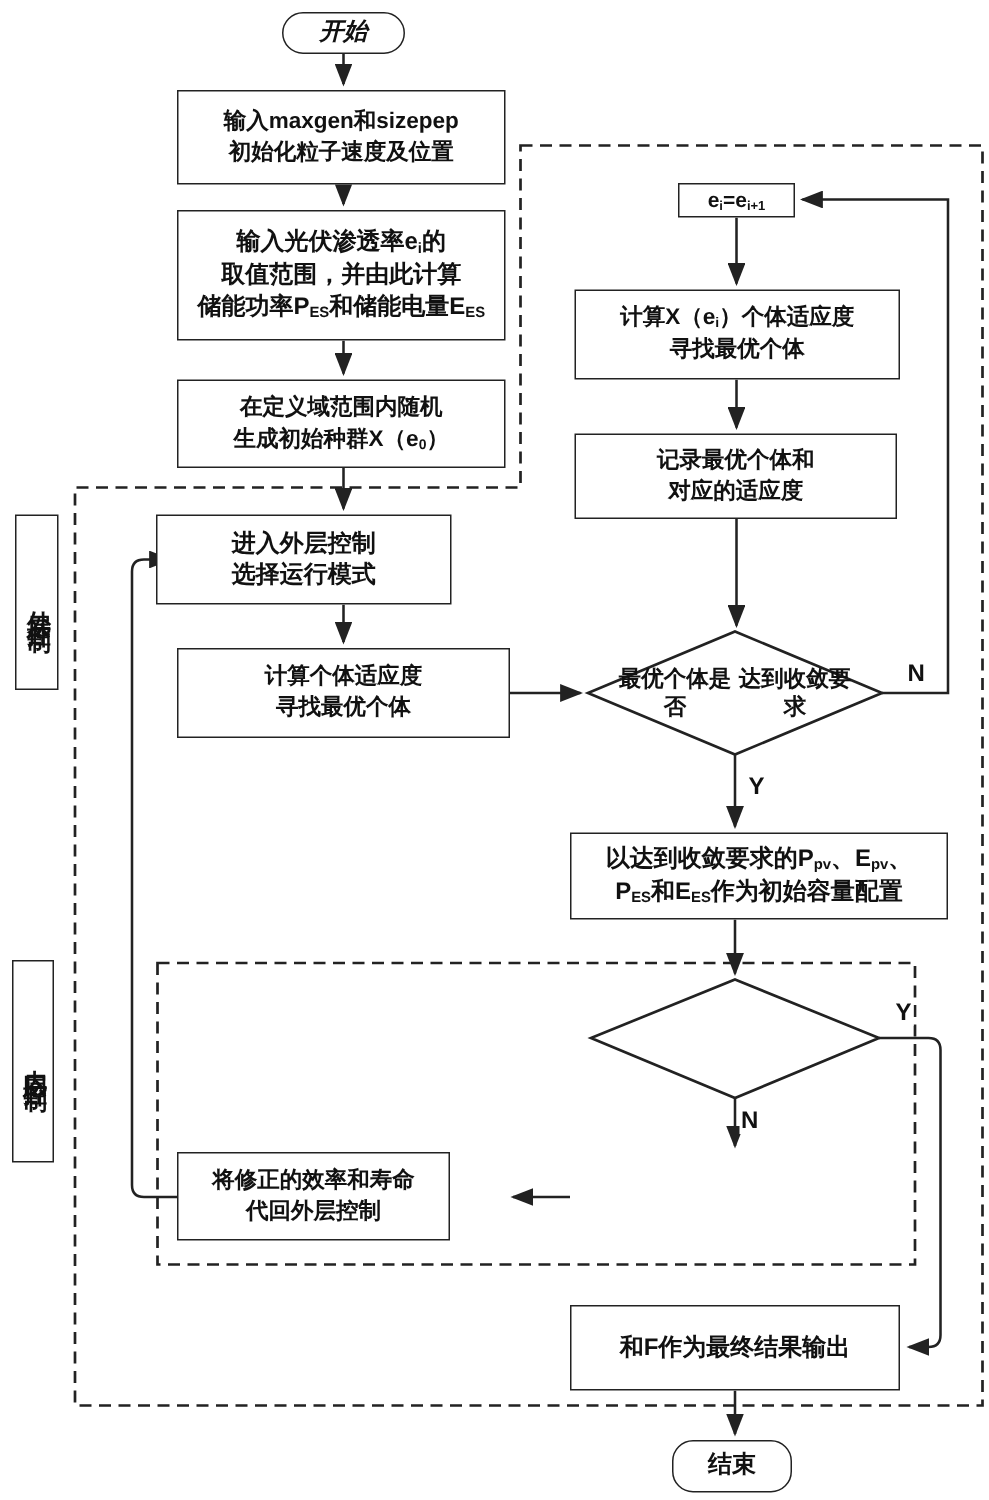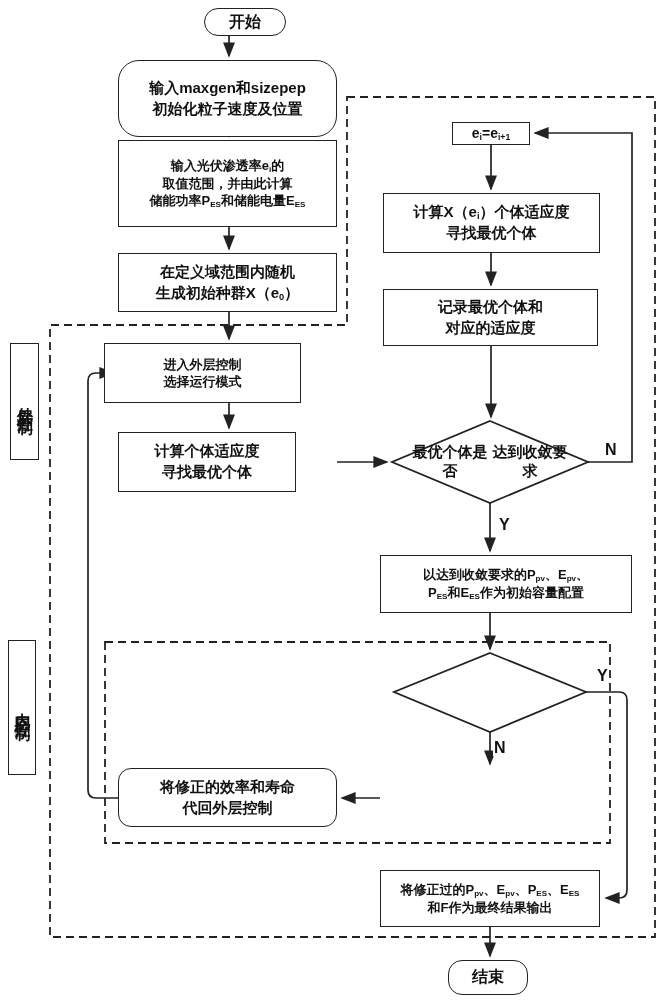"开始" div.node { font-style: none -> italic; left: 204px -> 188px }
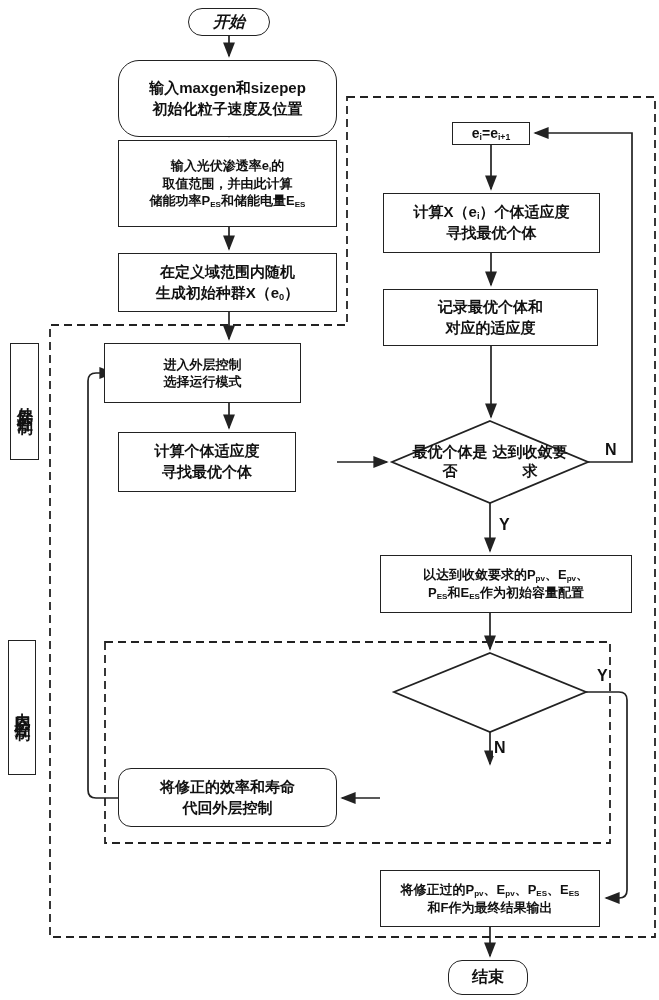"输入maxgen和sizepep" div.node { border-radius: 21px -> none; height: 77px -> 63px }
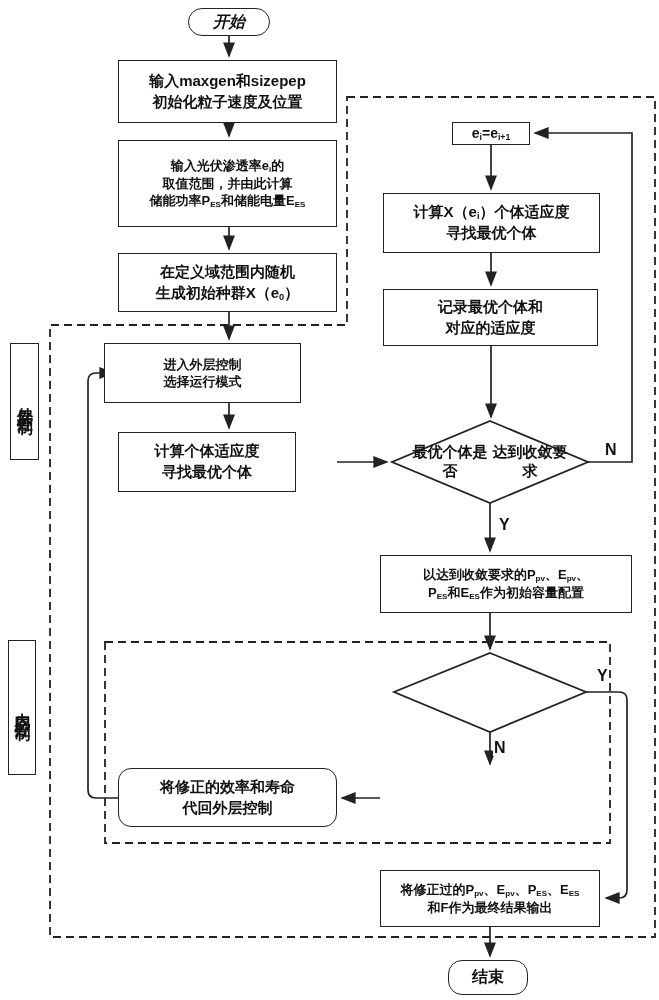"输入光伏渗透率ei的" .f145 { font-size: 13px -> 16px }
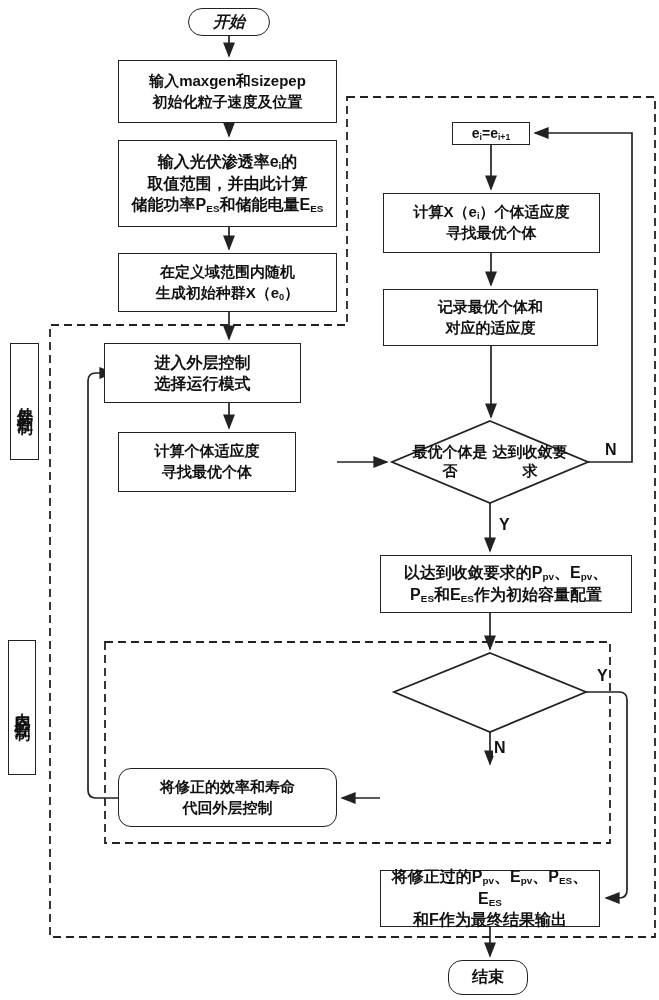"计算个体适应度" div.node { width: 178px -> 222px }
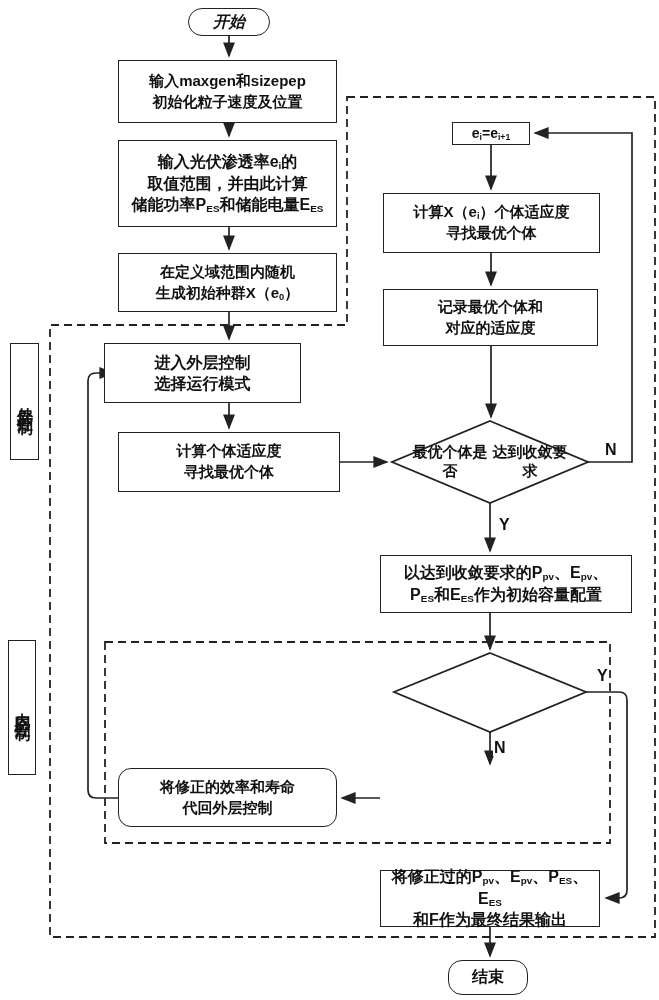"将修正的效率和寿命" div.node { border-radius: 13px -> none; width: 219px -> 182px }
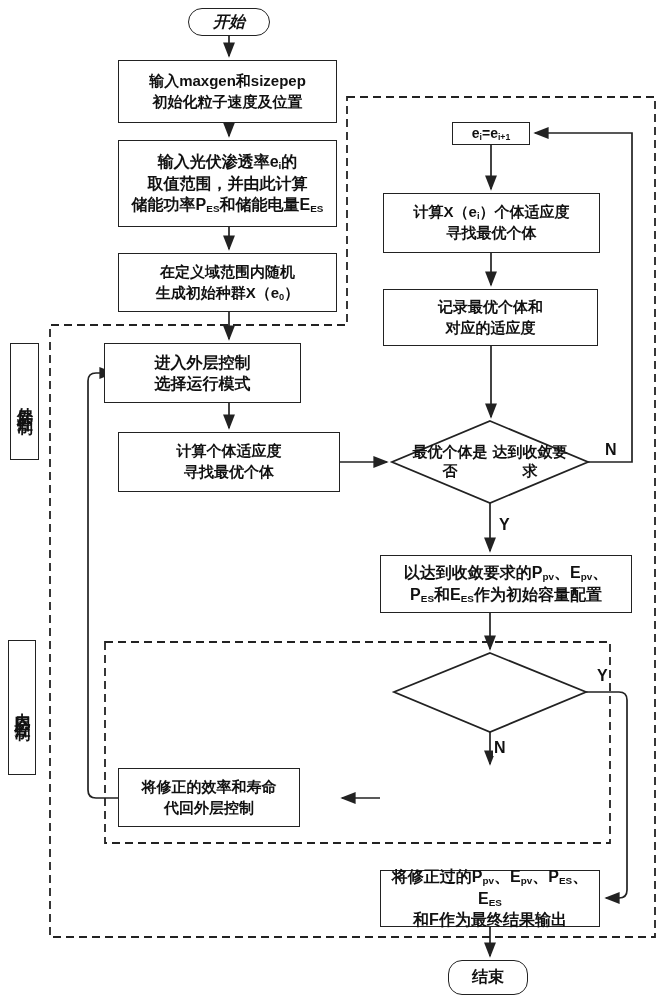"将修正过的Ppv、Epv、PES、EES" div { html: <div>将修正过的P<sub>pv</sub>、E<sub>pv</sub>、P<sub>ES</sub>、E<sub>ES</sub></div> -> none }
